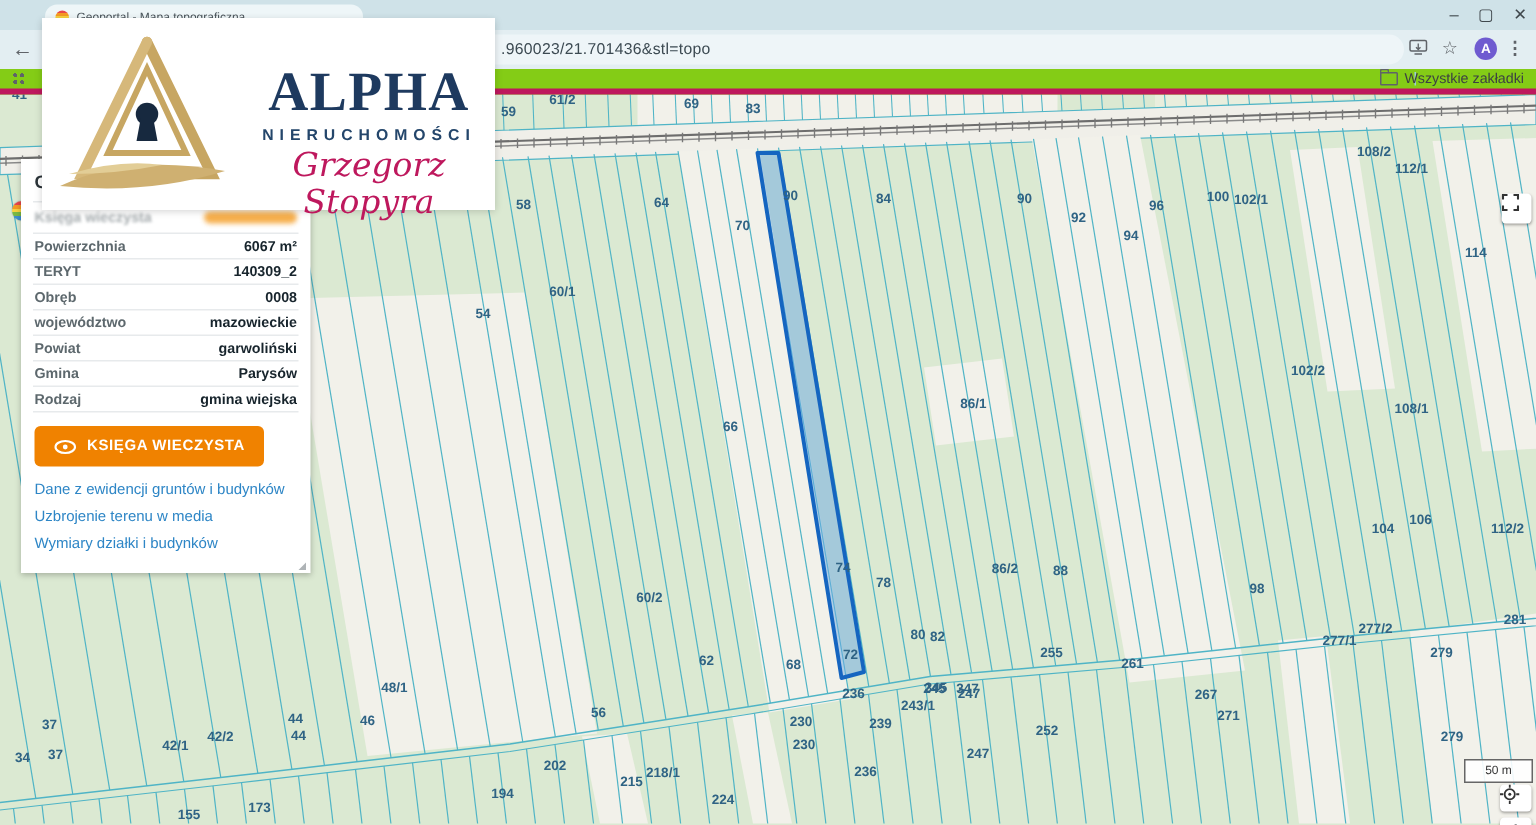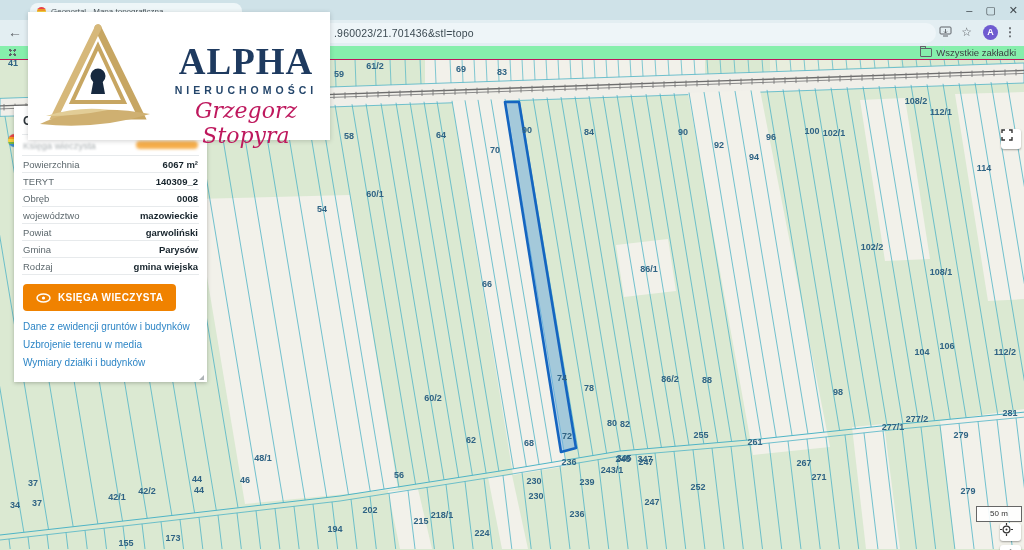"Wszystkie zakładki" #bookmarksbar { background: #86efac -> #84cc16; border-bottom: 1px solid #be185d -> 4px solid #be185d }
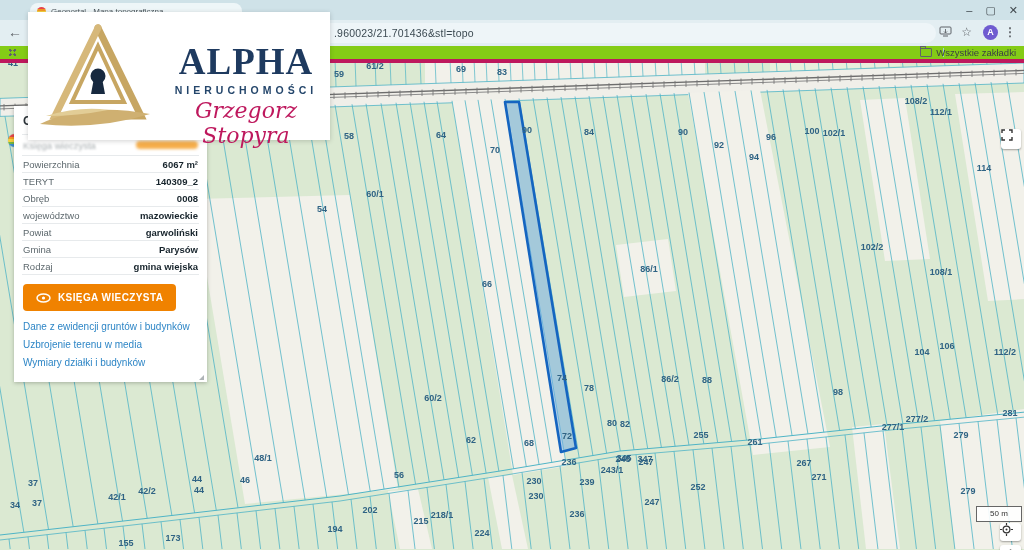"Powierzchnia" .prow .lab { font-weight: none -> bold }
